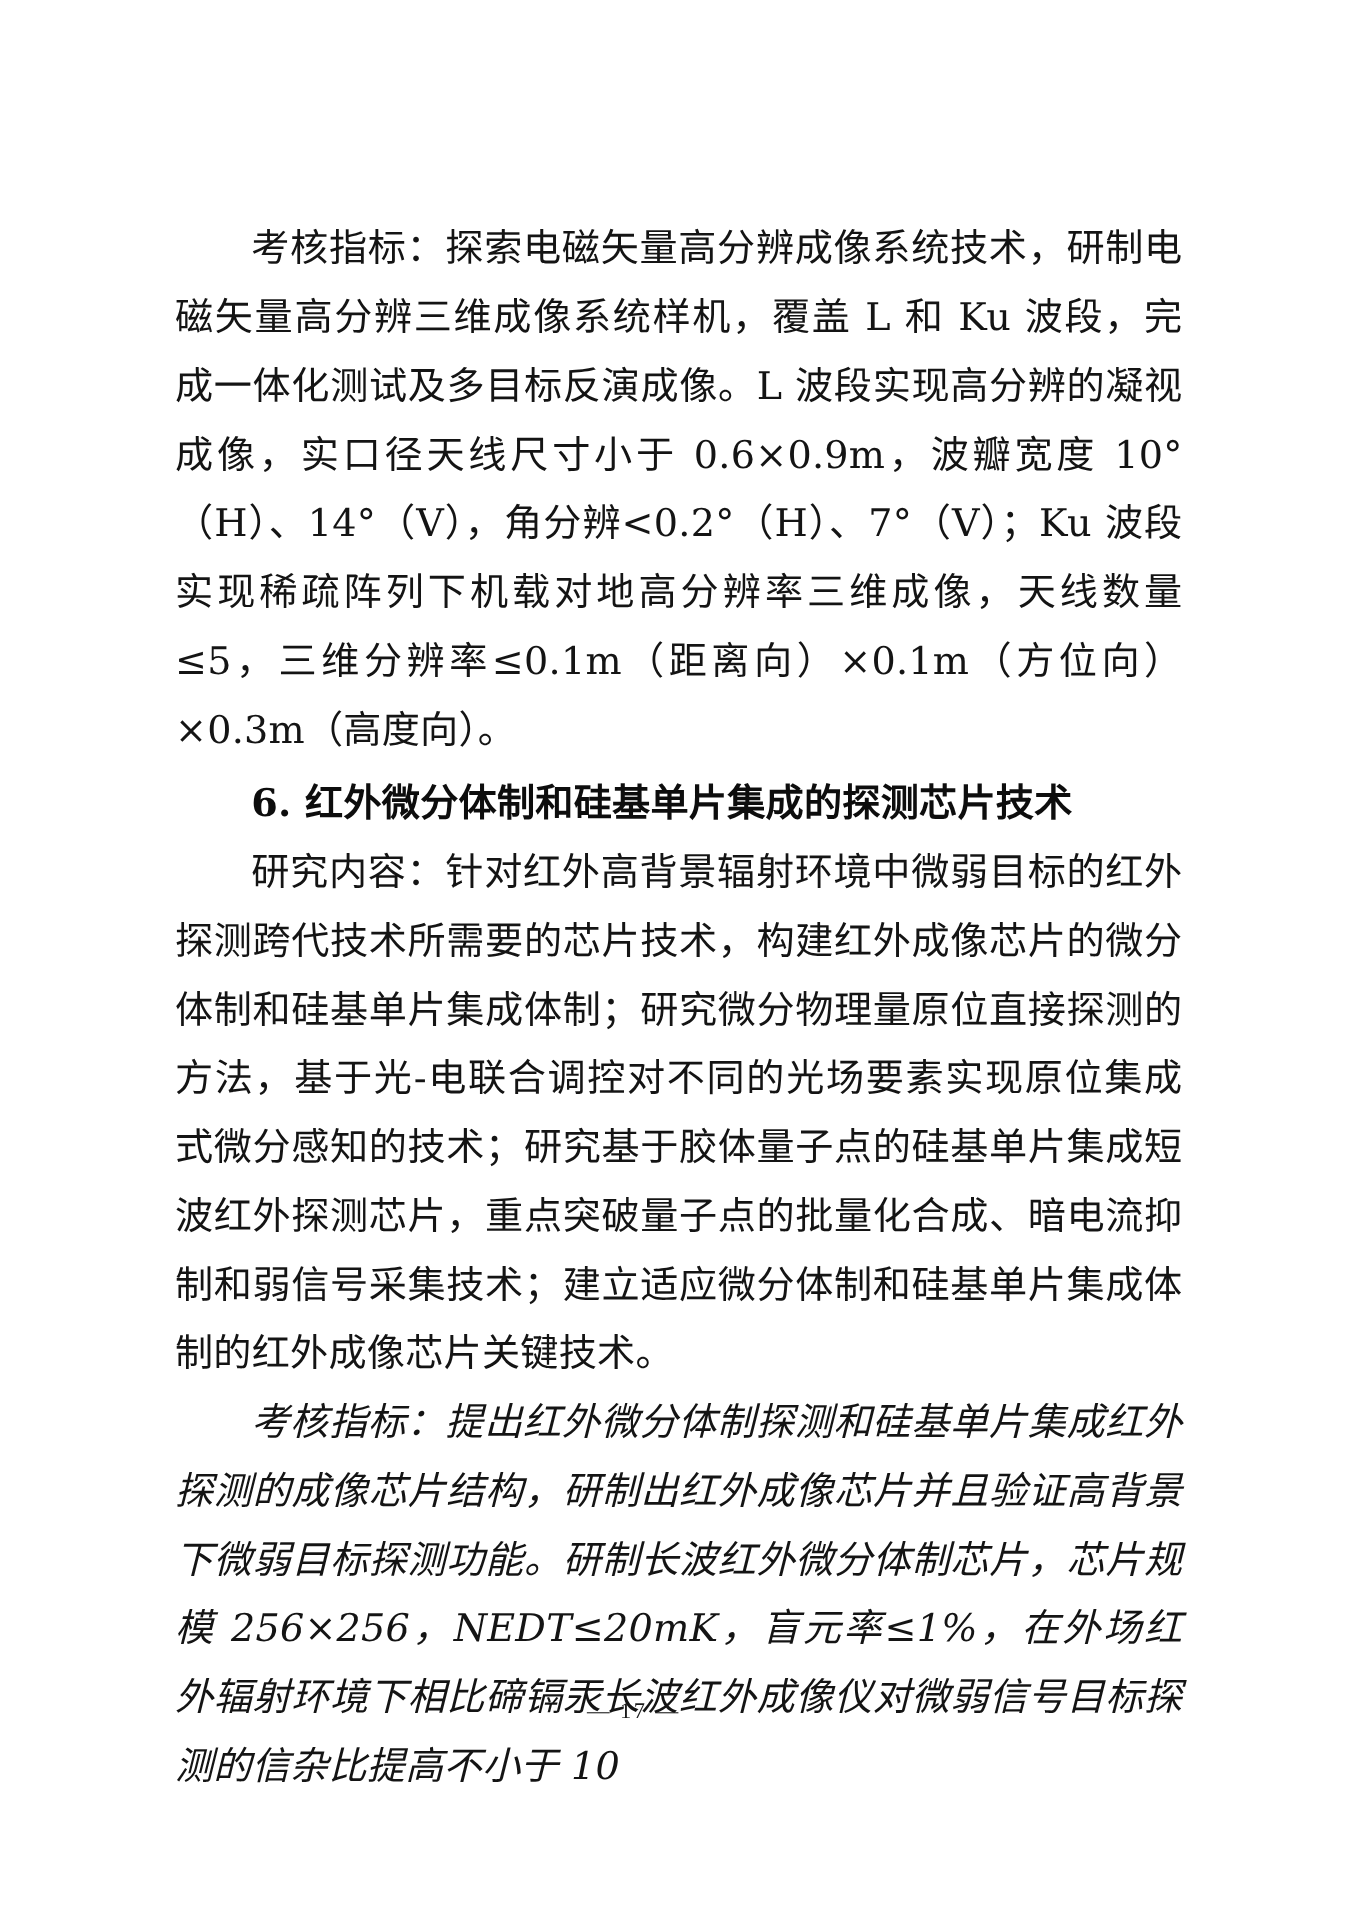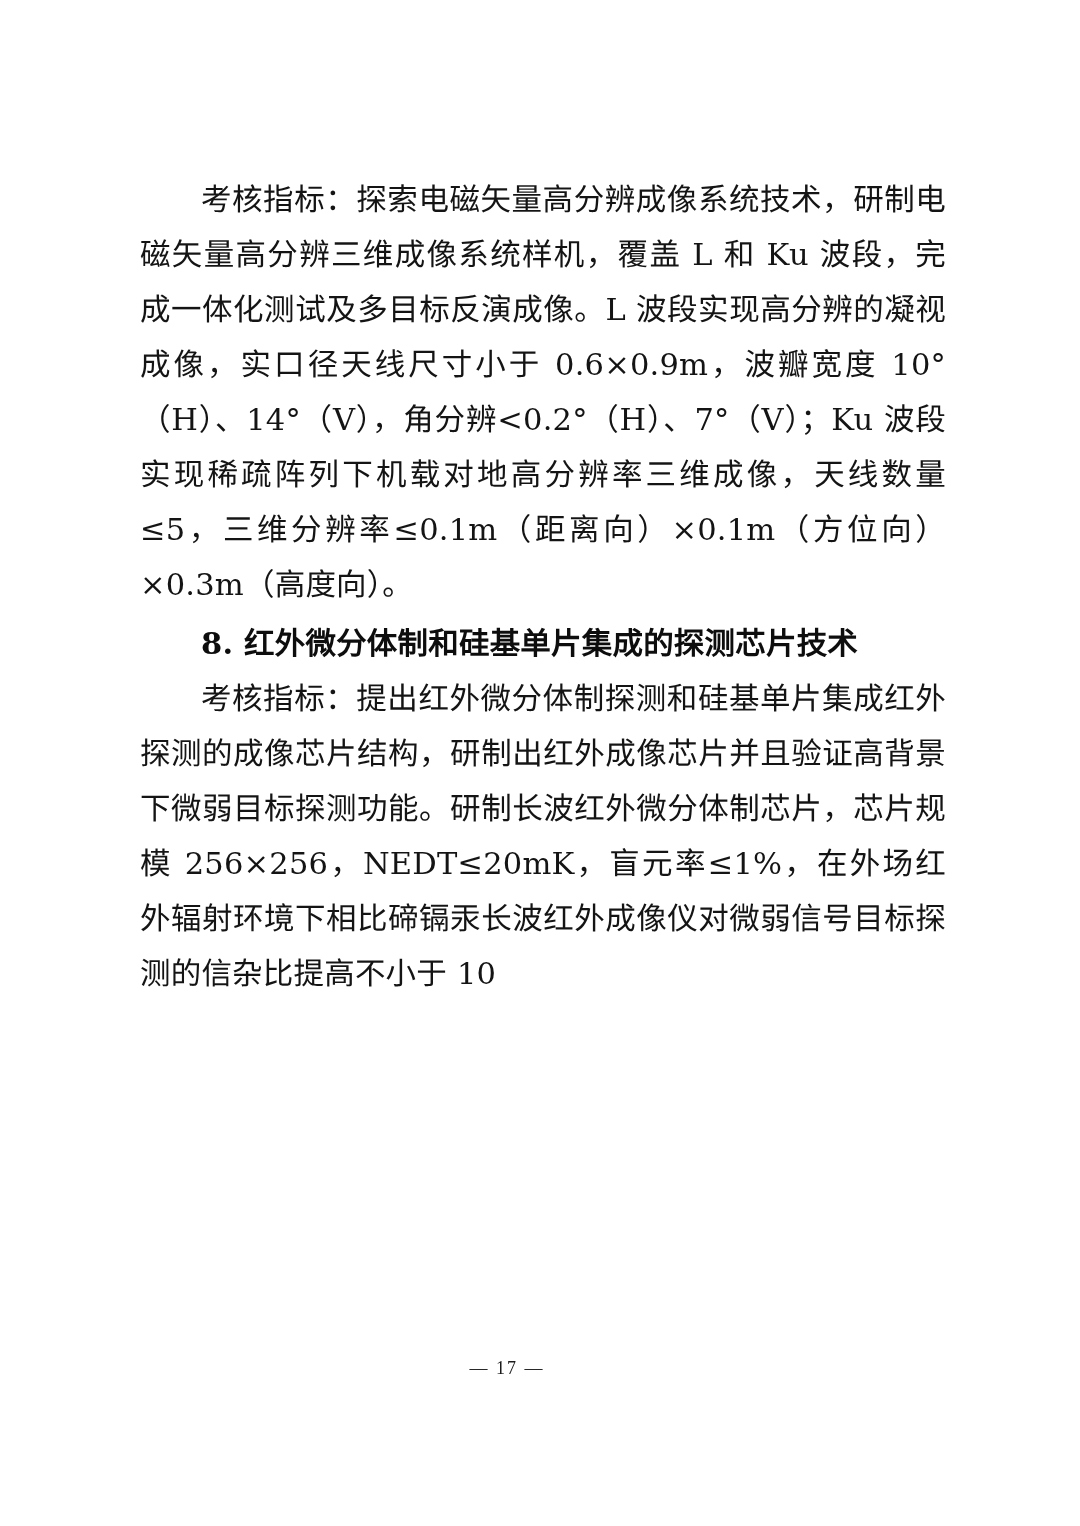"8. 红外微分体制和硅基单片集成的探测芯片技术" h2.heading { text: 8 -> 6 }
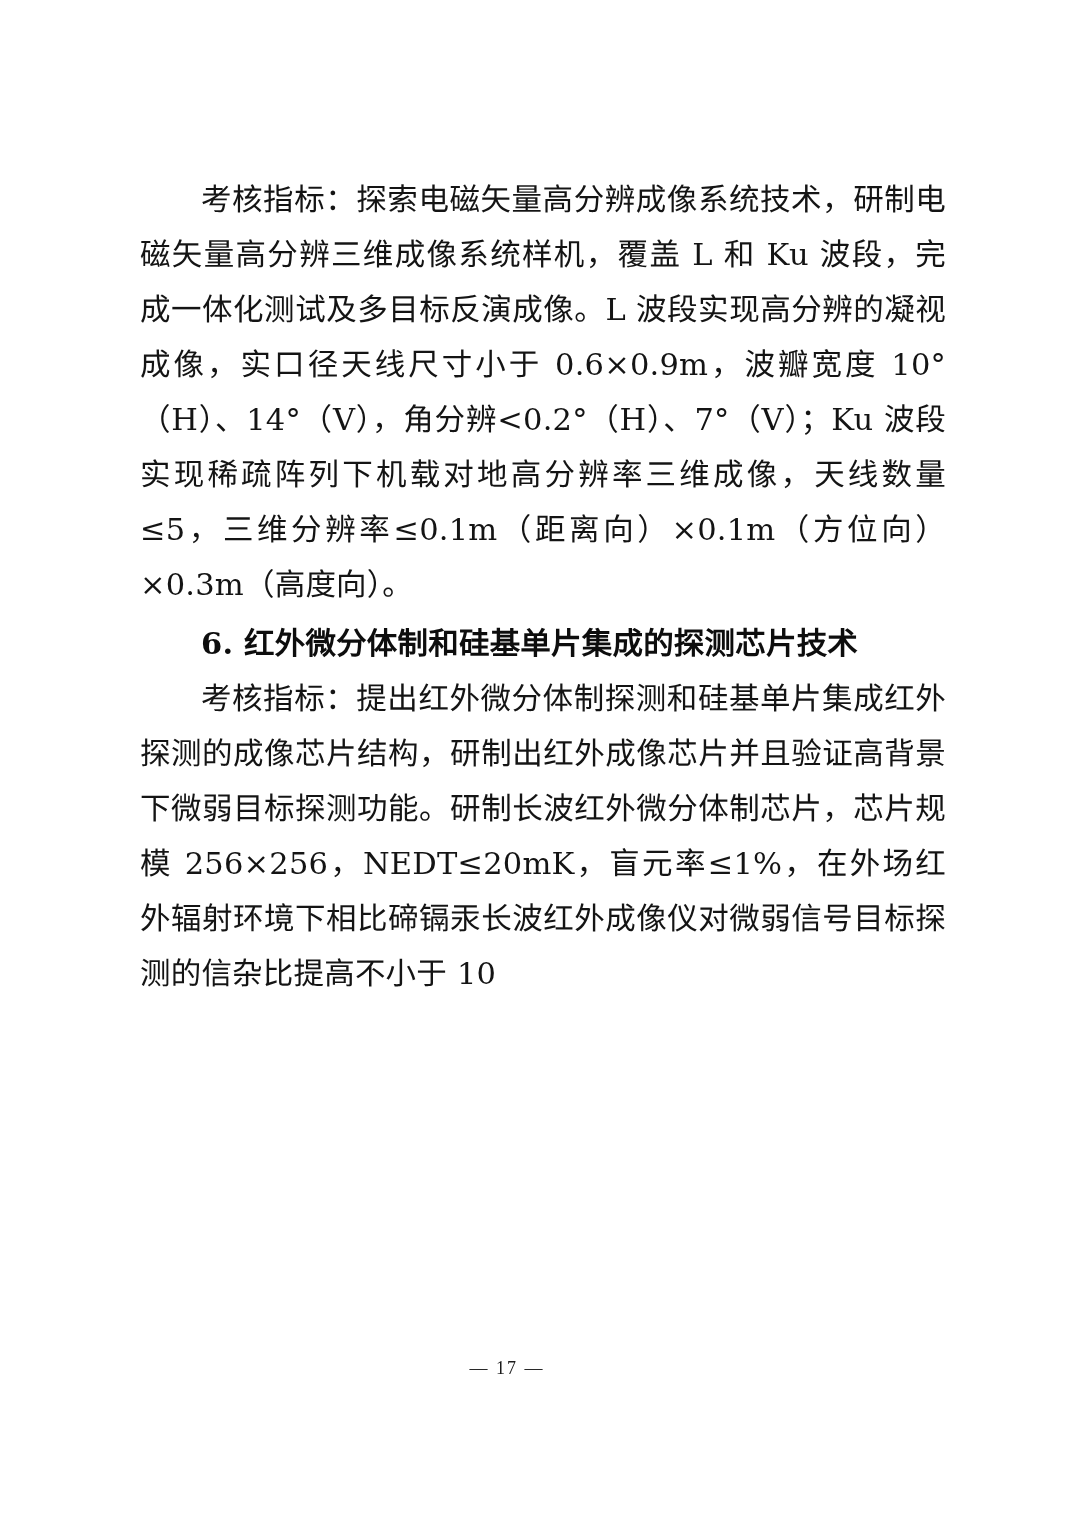"研究内容：针对红外高背景辐射环境中微弱目标的红外探测跨代技术所需要的芯片技术，构" p.para { html: none -> <p>研究内容：针对红外高背景辐射环境中微弱目标的红外探测跨代技术所需要的芯片技术，构建红外成像芯片的微分体制和硅基单片集成体制；研究微分物理量原位直接探测的方法，基于光-电联合调控对不同的光场要素实现原位集成式微分感知的技术；研究基于胶体量子点的硅基单片集成短波红外探测芯片，重点突破量子点的批量化合成、暗电流抑制和弱信号采集技术；建立适应微分体制和硅基单片集成体制的红外成像芯片关键技术。</p> }
